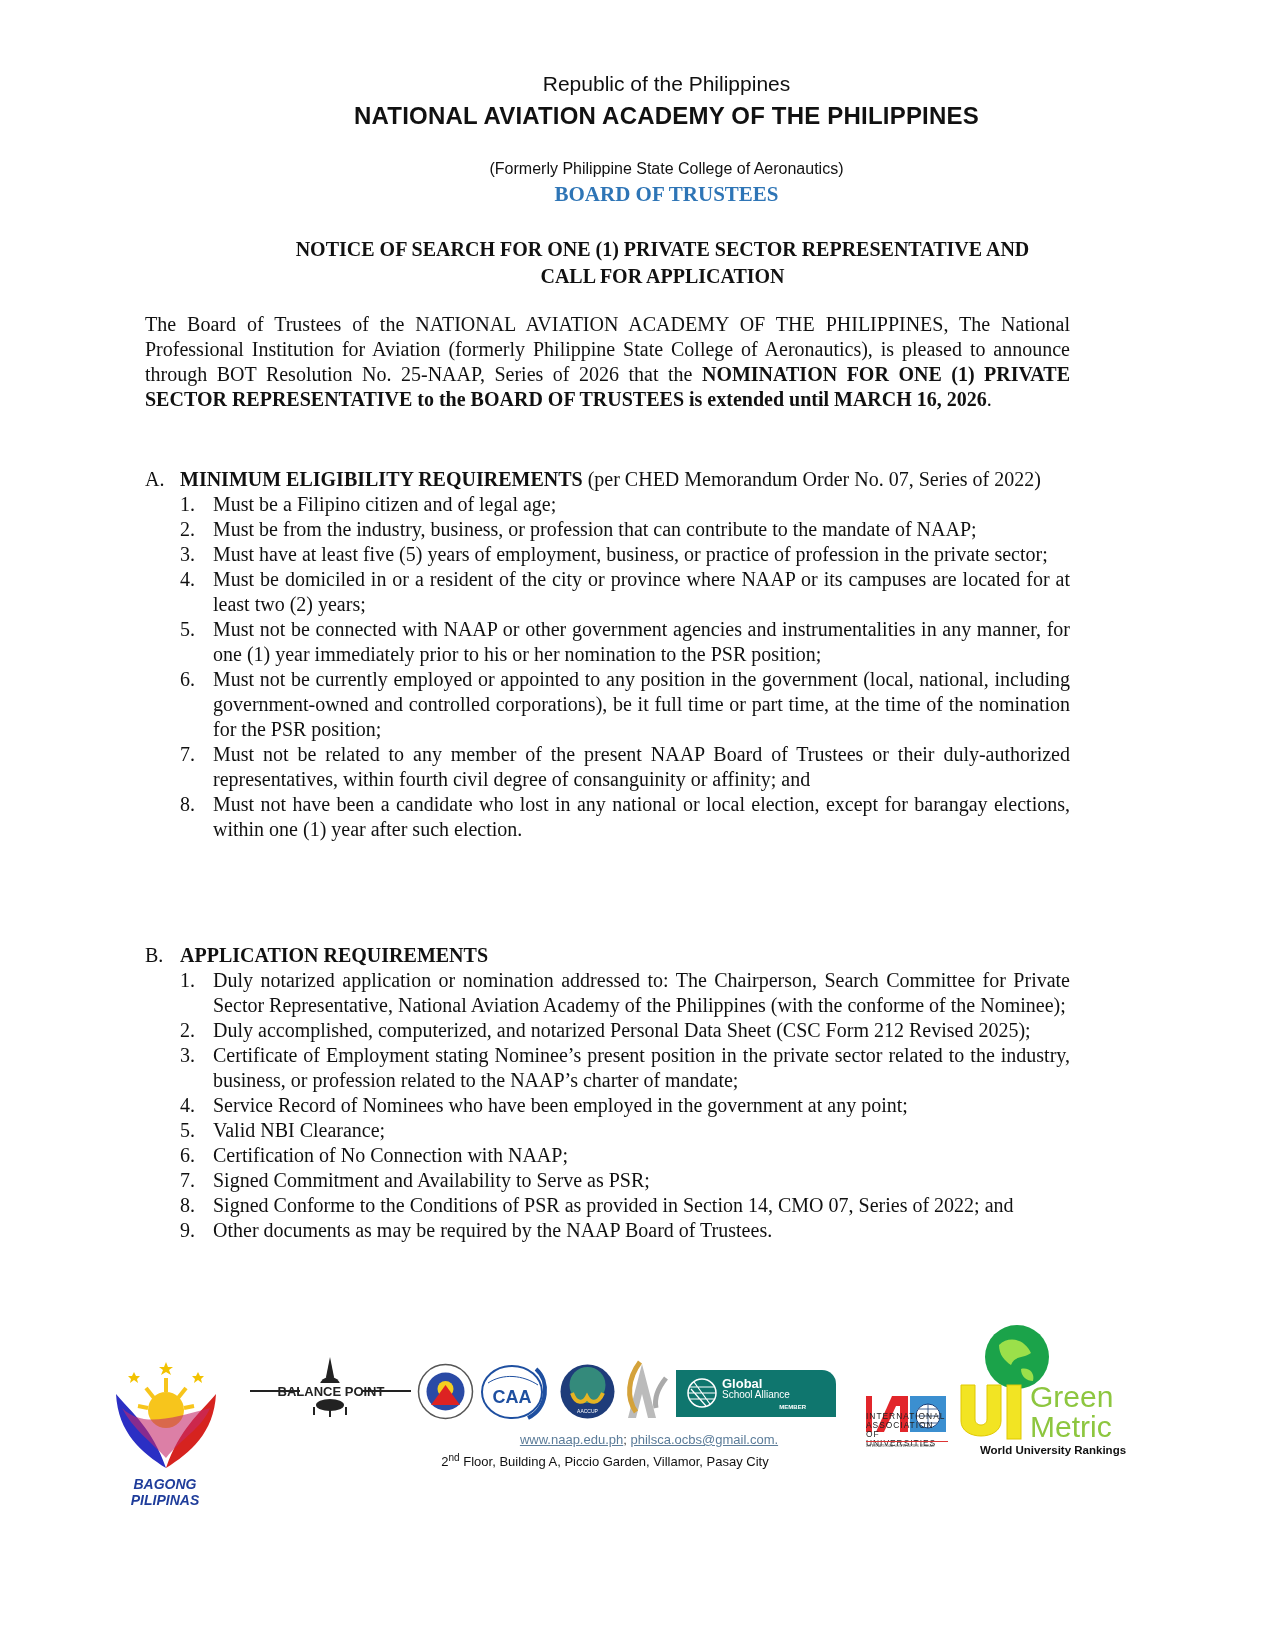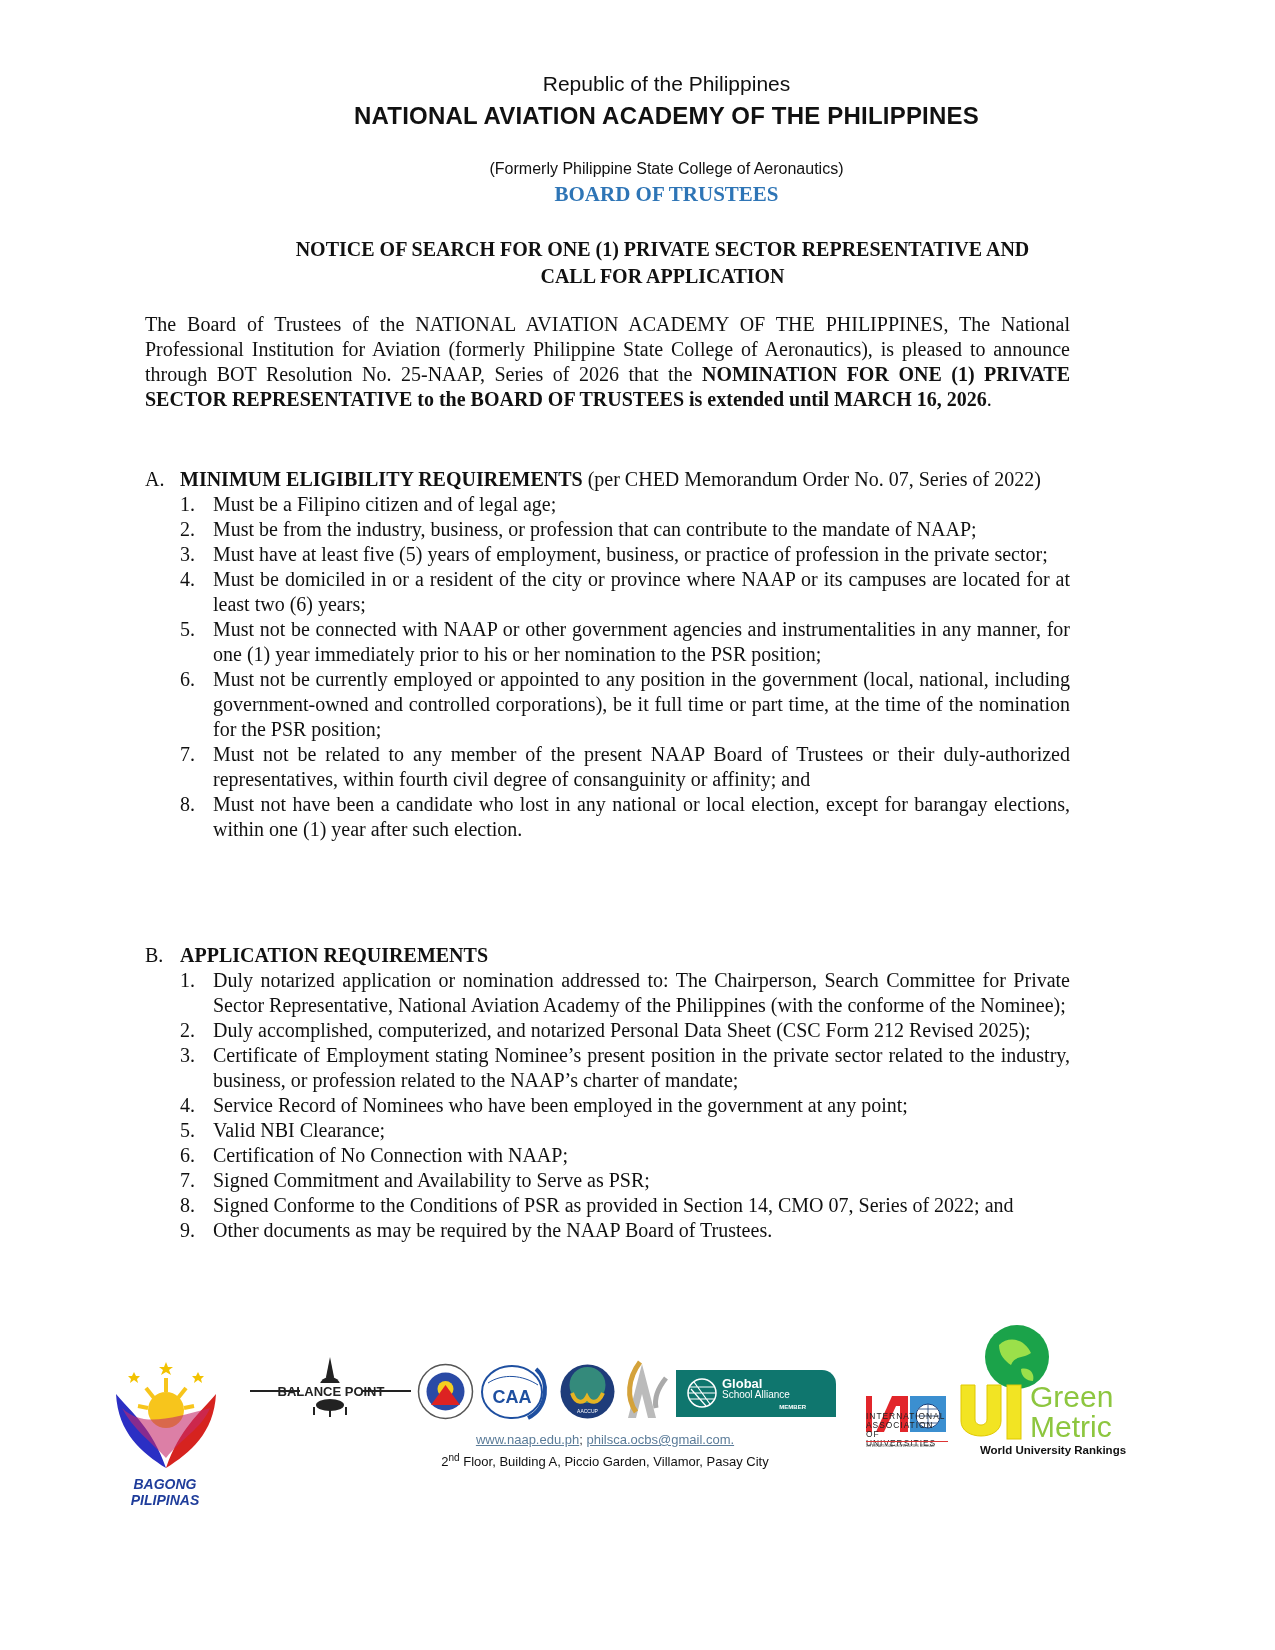"Must be domiciled in or" span.txt { text: 6 -> 2 }
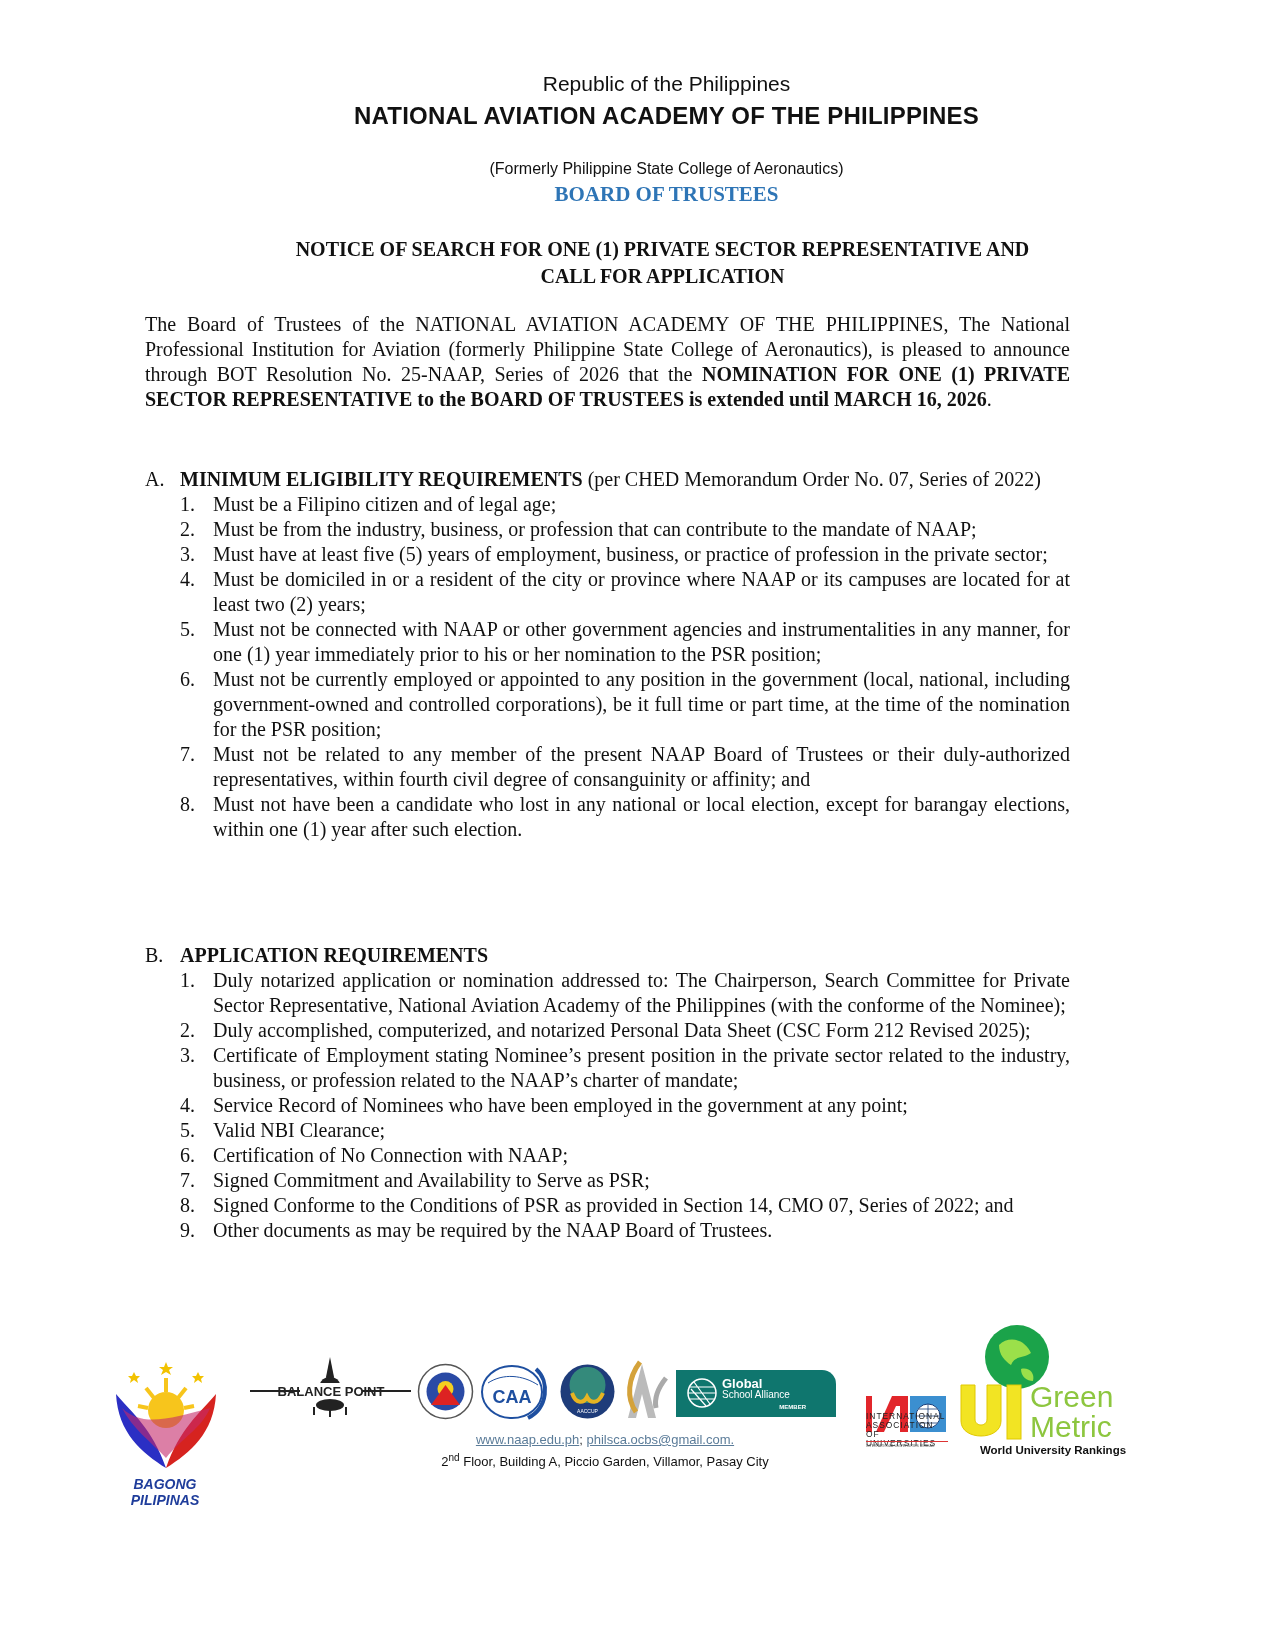"www.naap.edu.ph; philsca.ocbs@gmail.com." .footer-links { padding-left: none -> 44px }
